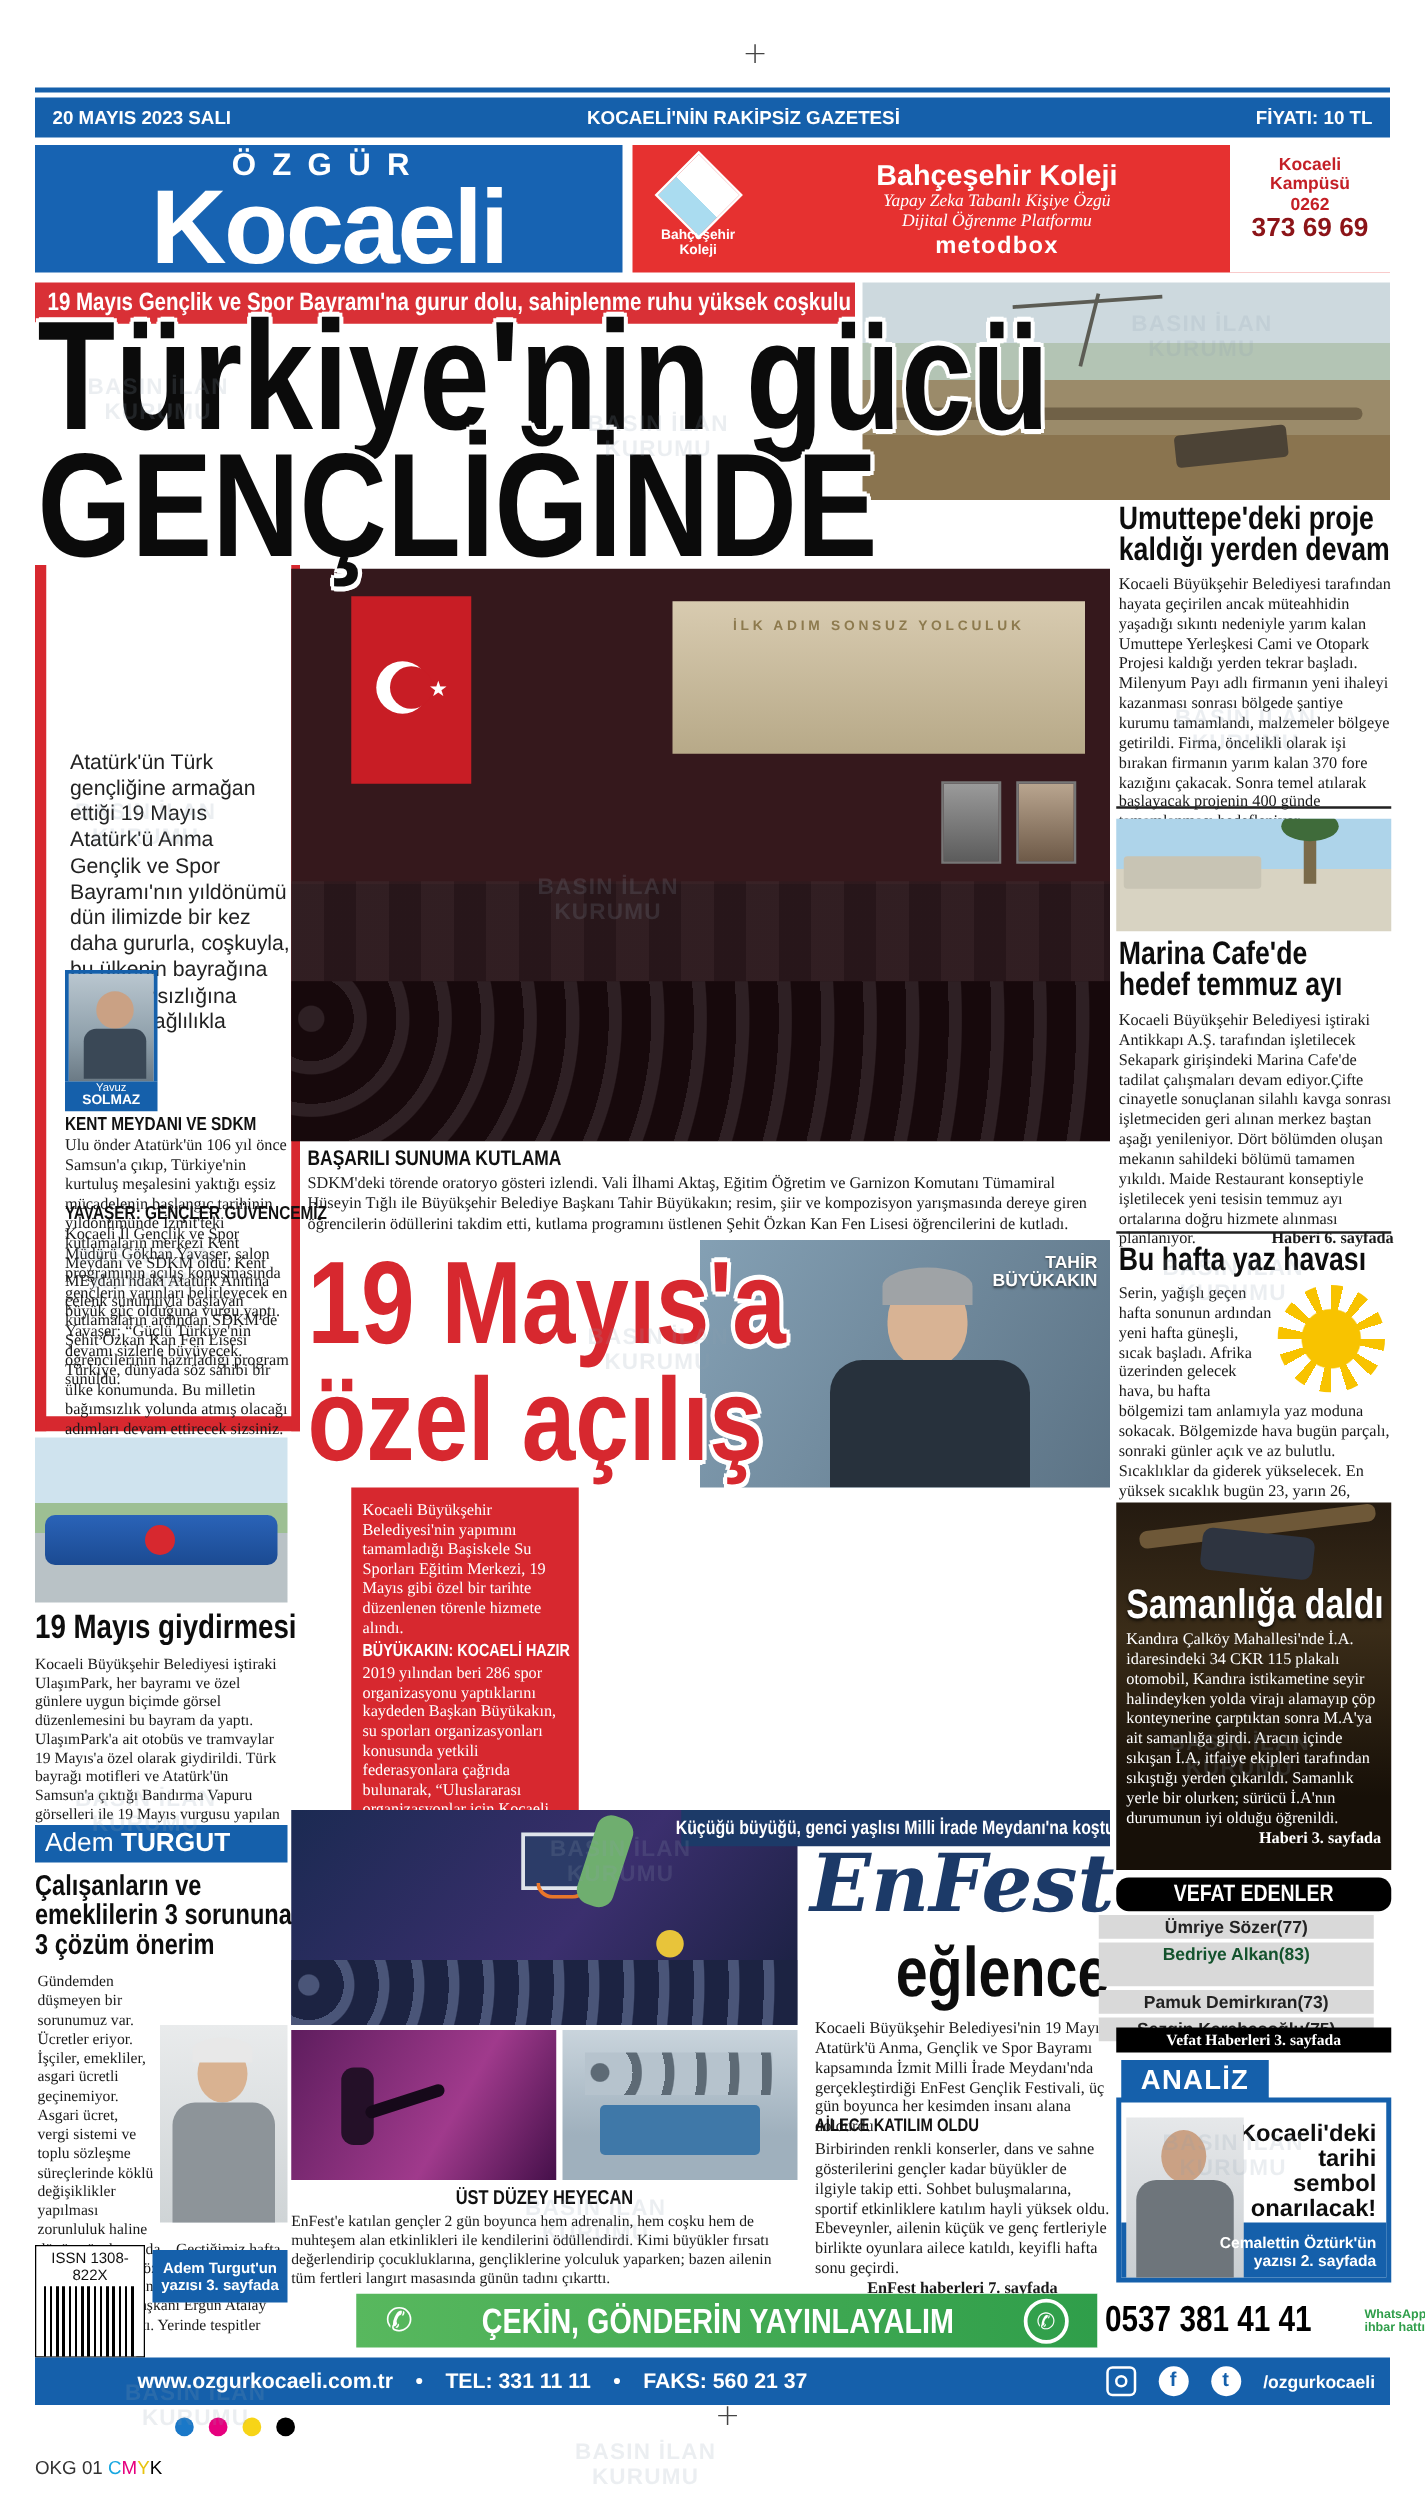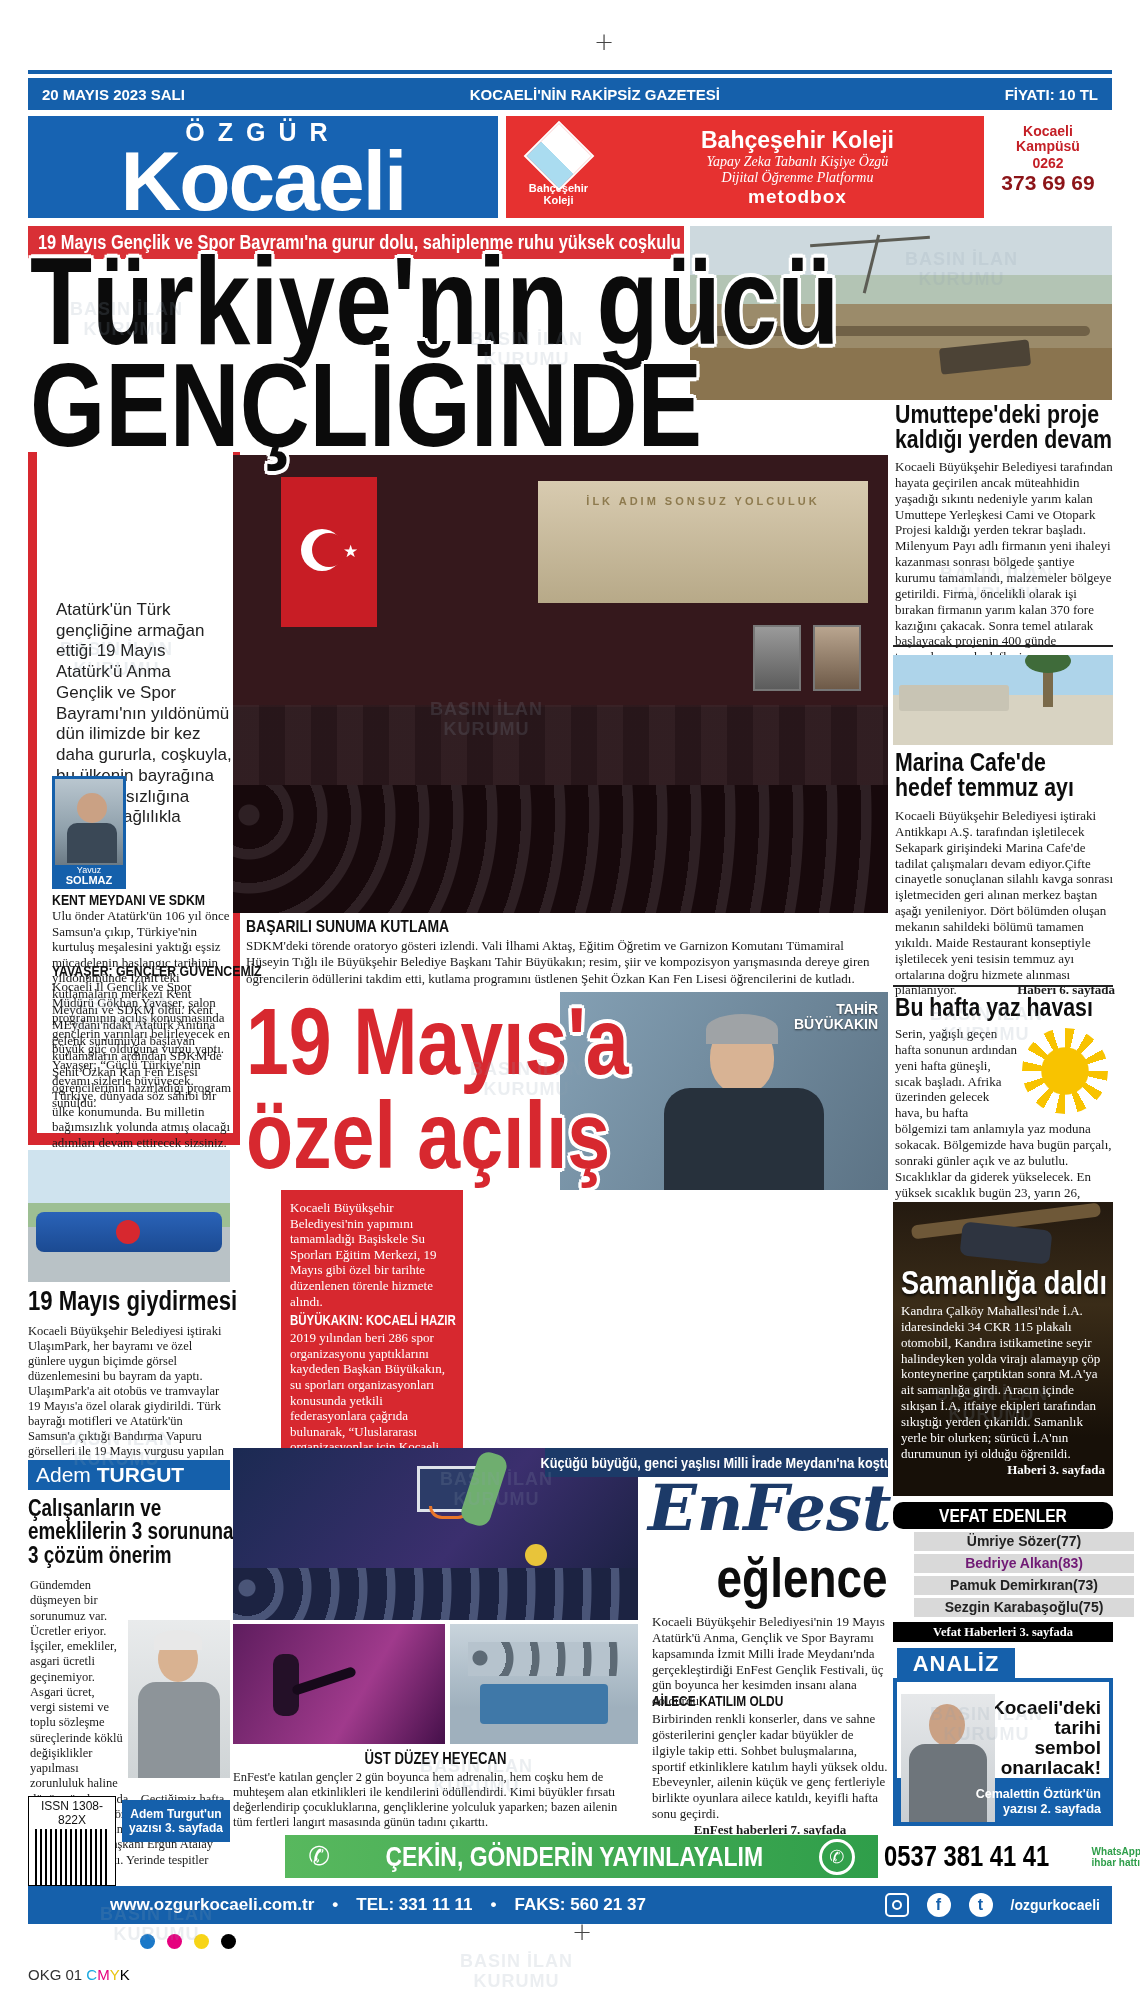"Ümriye Sözer(77)" div.abs { left: 914px -> 879px }
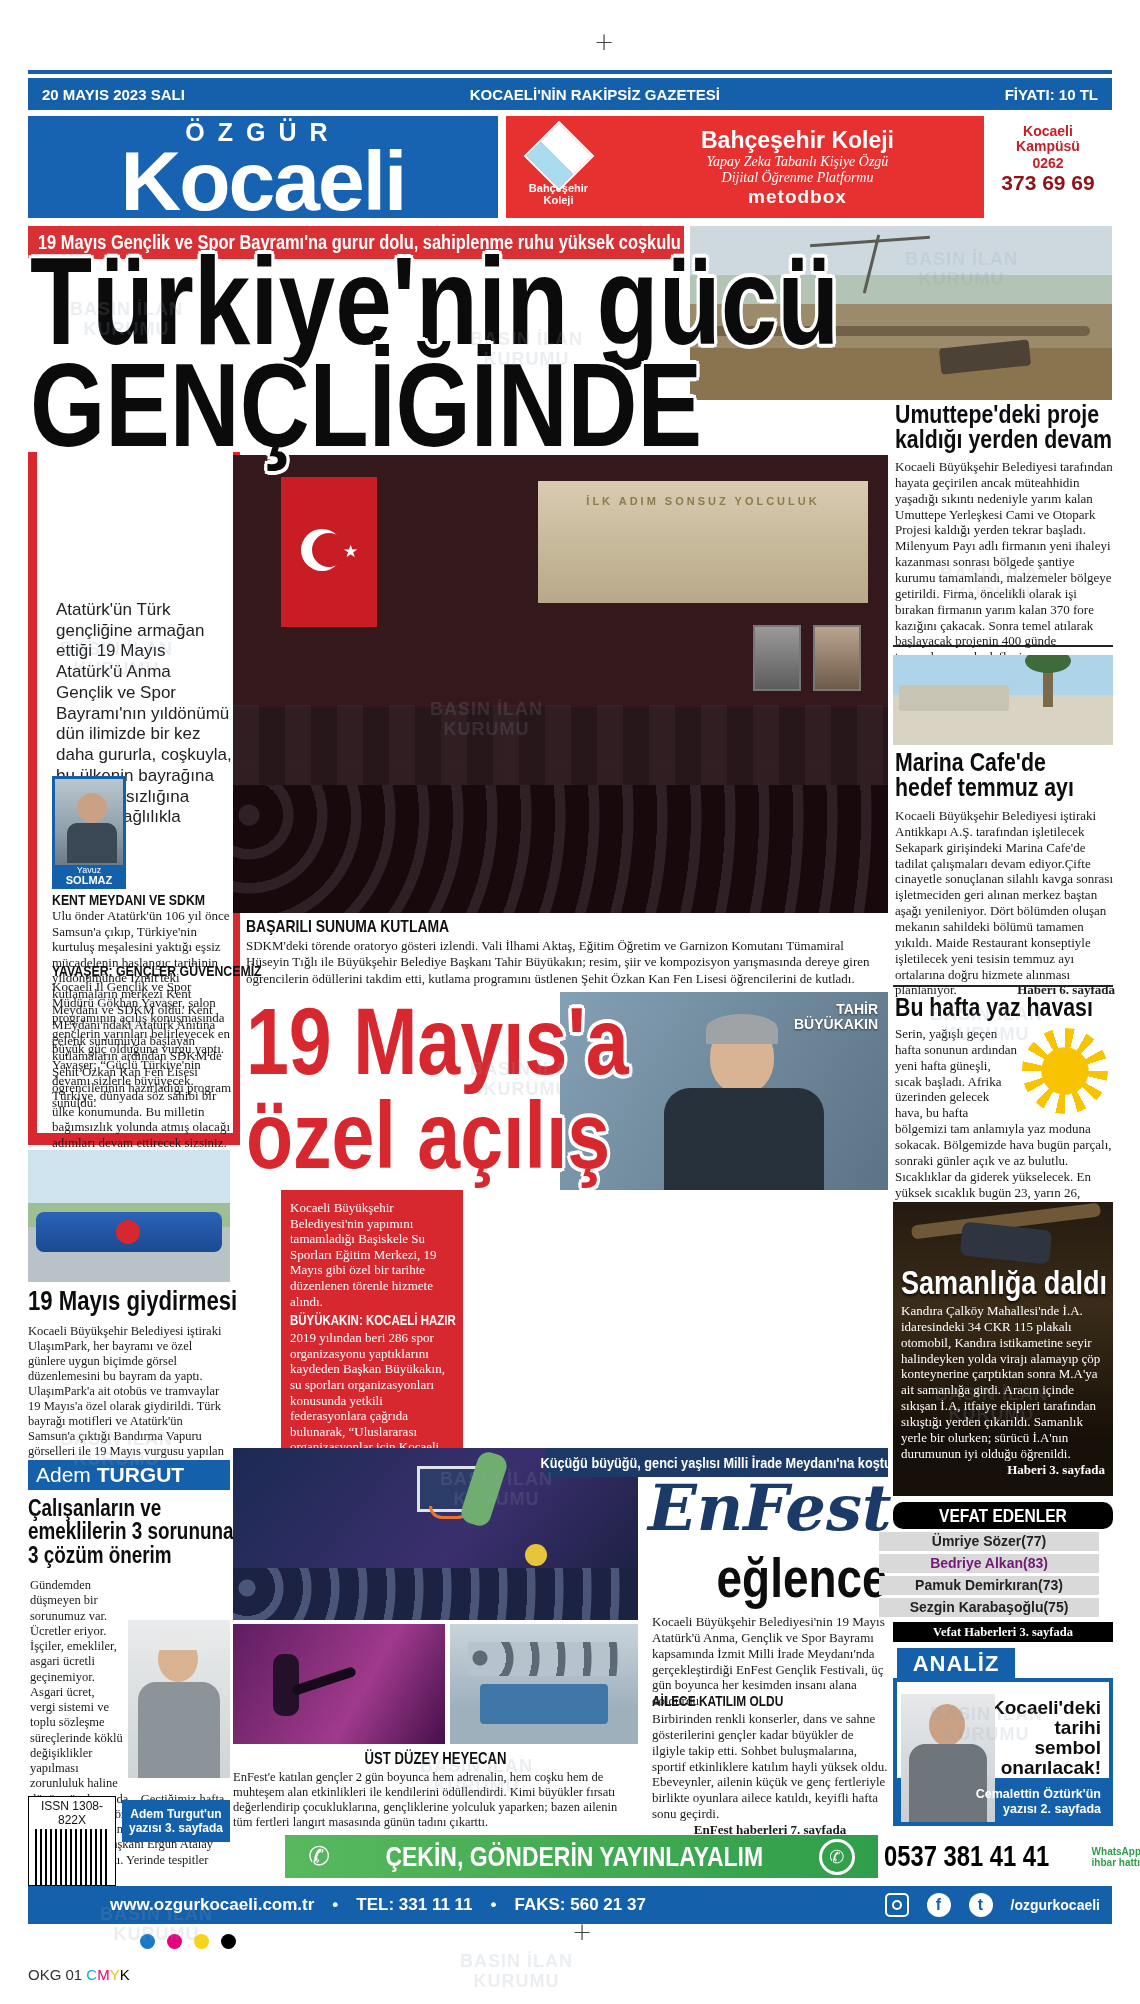"Bedriye Alkan(83)" div { color: #701a75 -> #14532d; height: 19px -> 35px }
